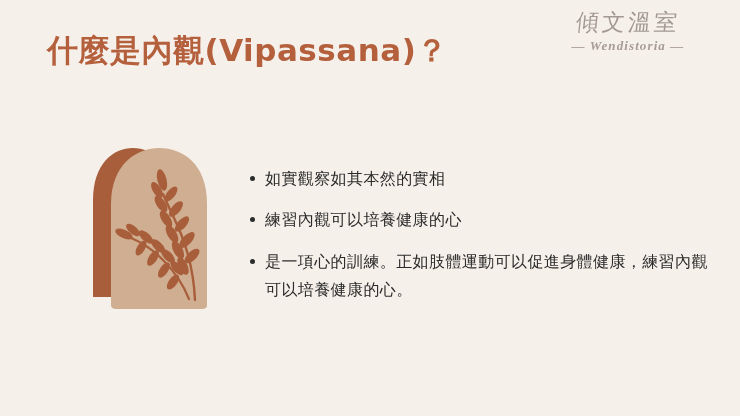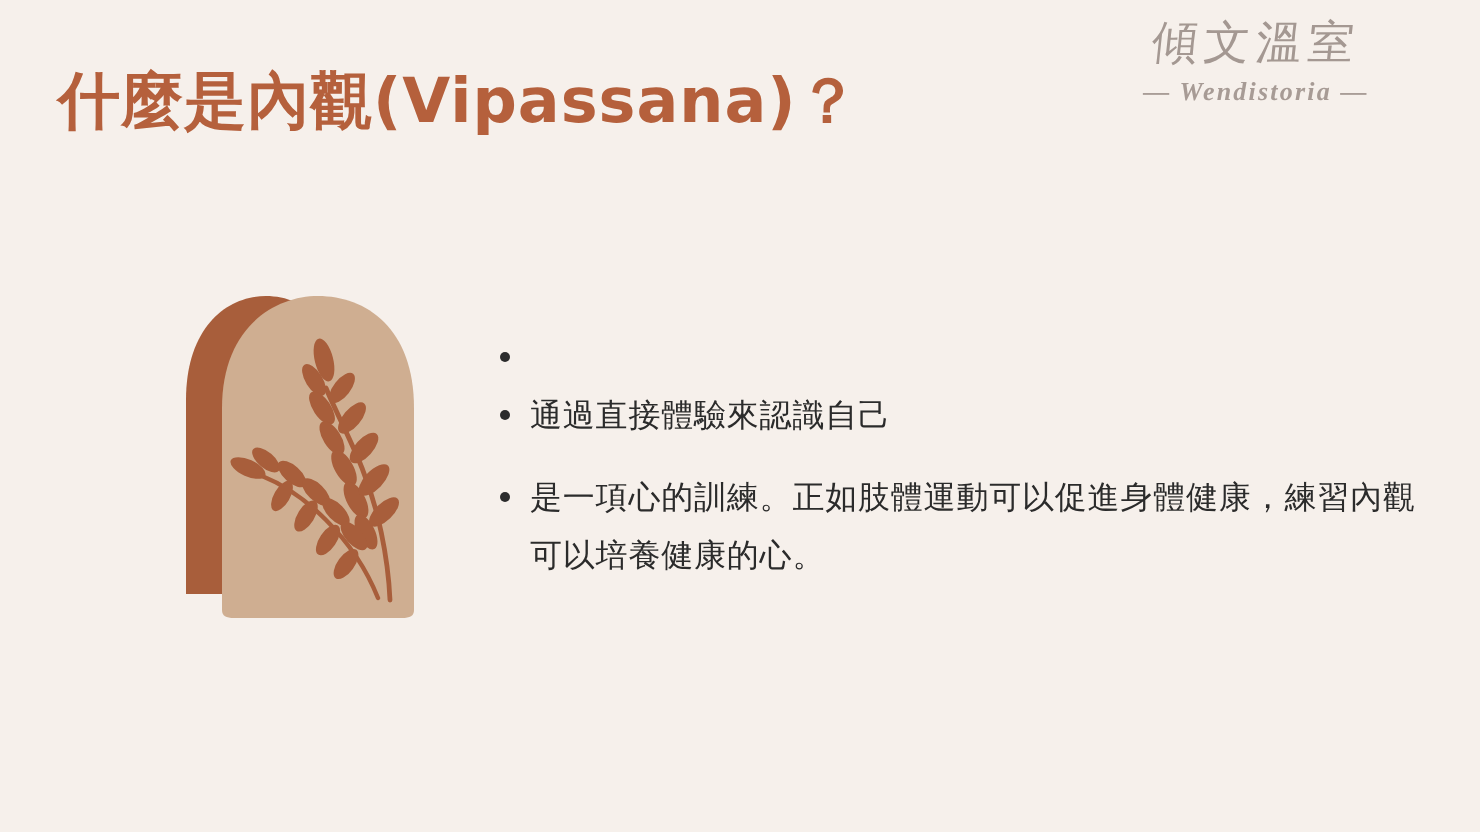"什麼是內觀(Vipassana)？" .title { left: 29px -> 47px }
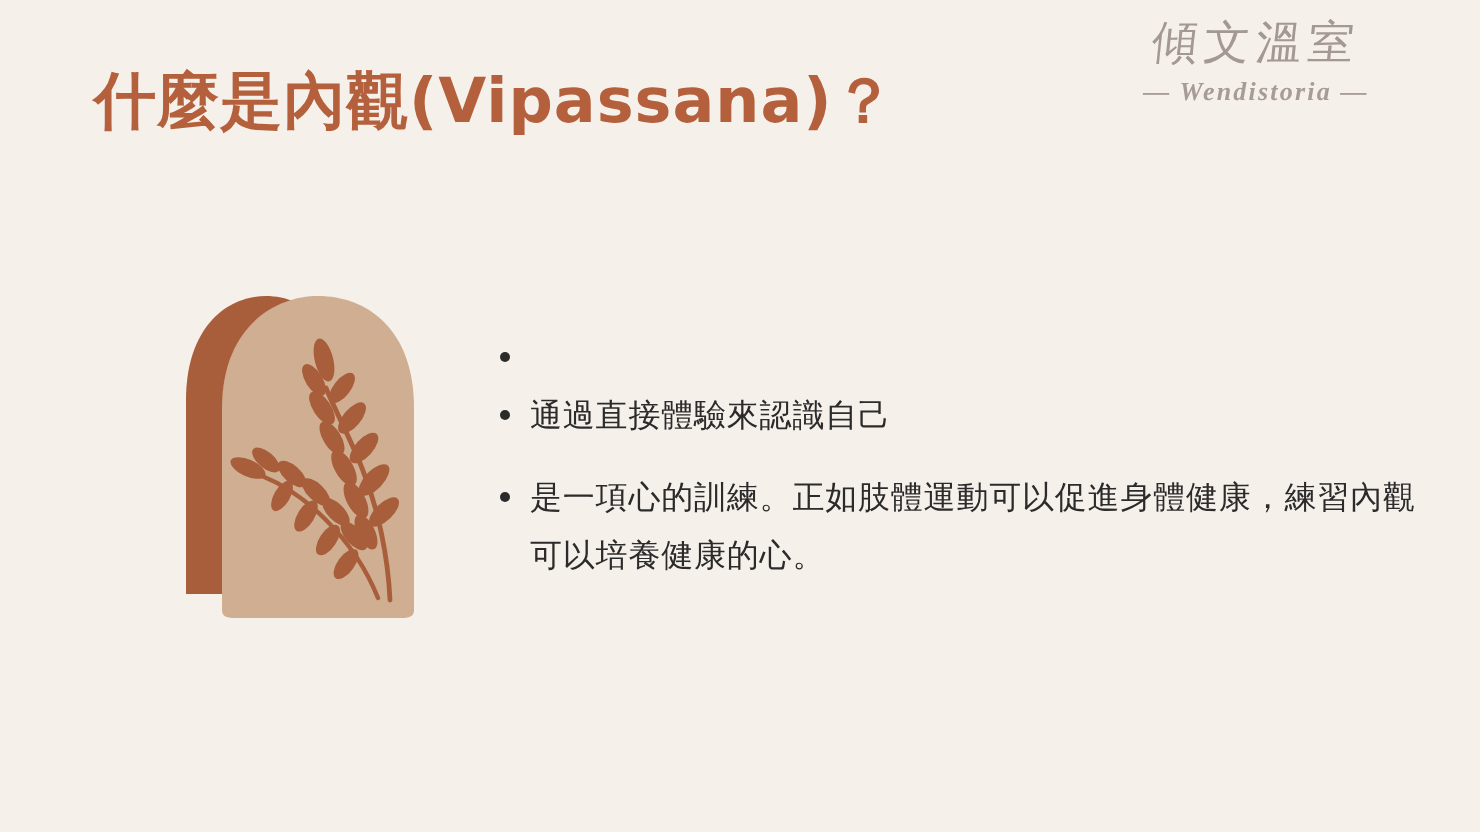"如實觀察如其本然的實相" span.btext { html: none -> <span>如實觀察如其本然的實相</span> }
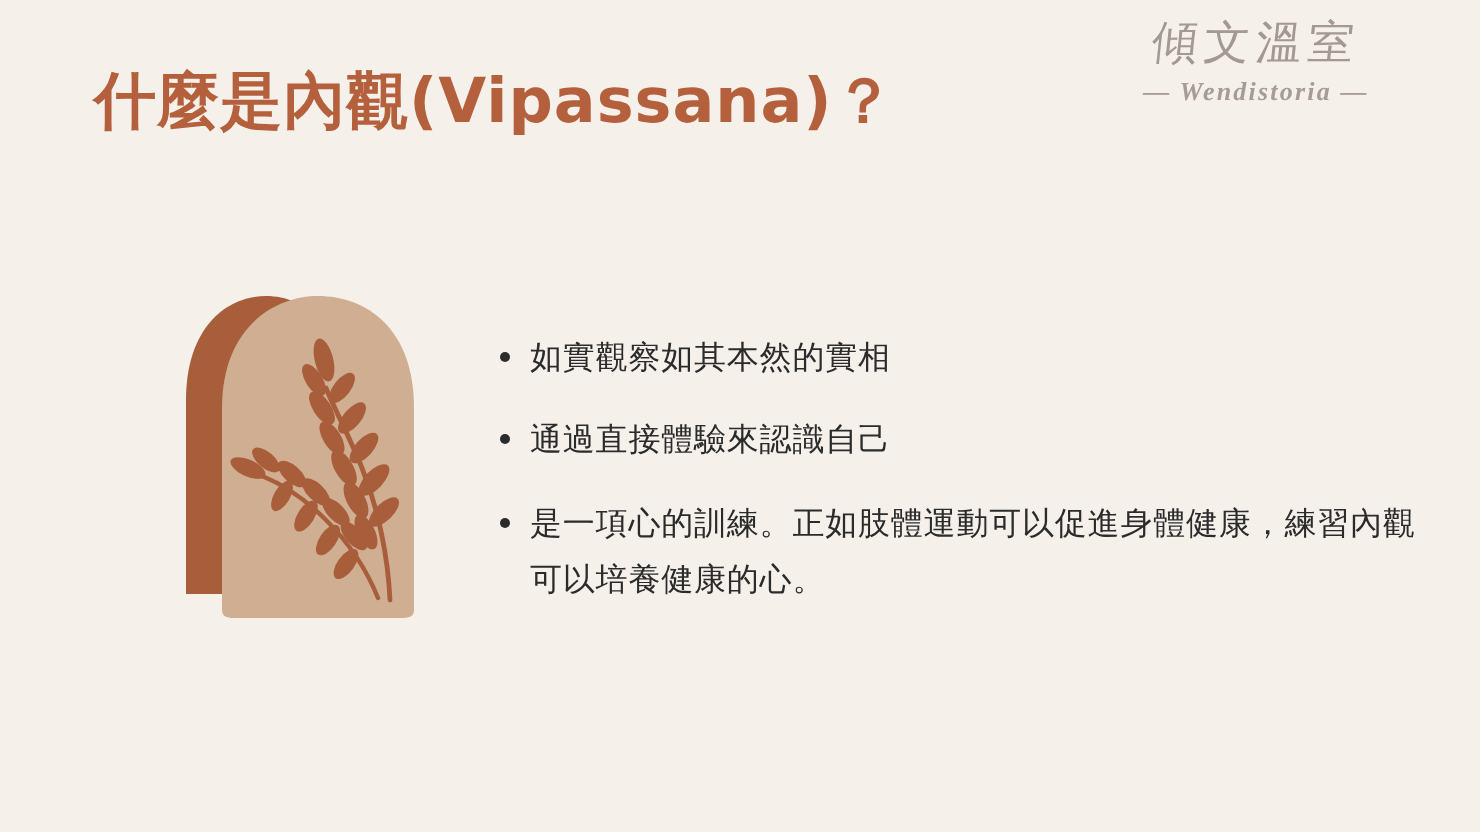"通過直接體驗來認識自己" span.btext { text: 通過直接體驗來認識自己 -> 練習內觀可以培養健康的心 }
